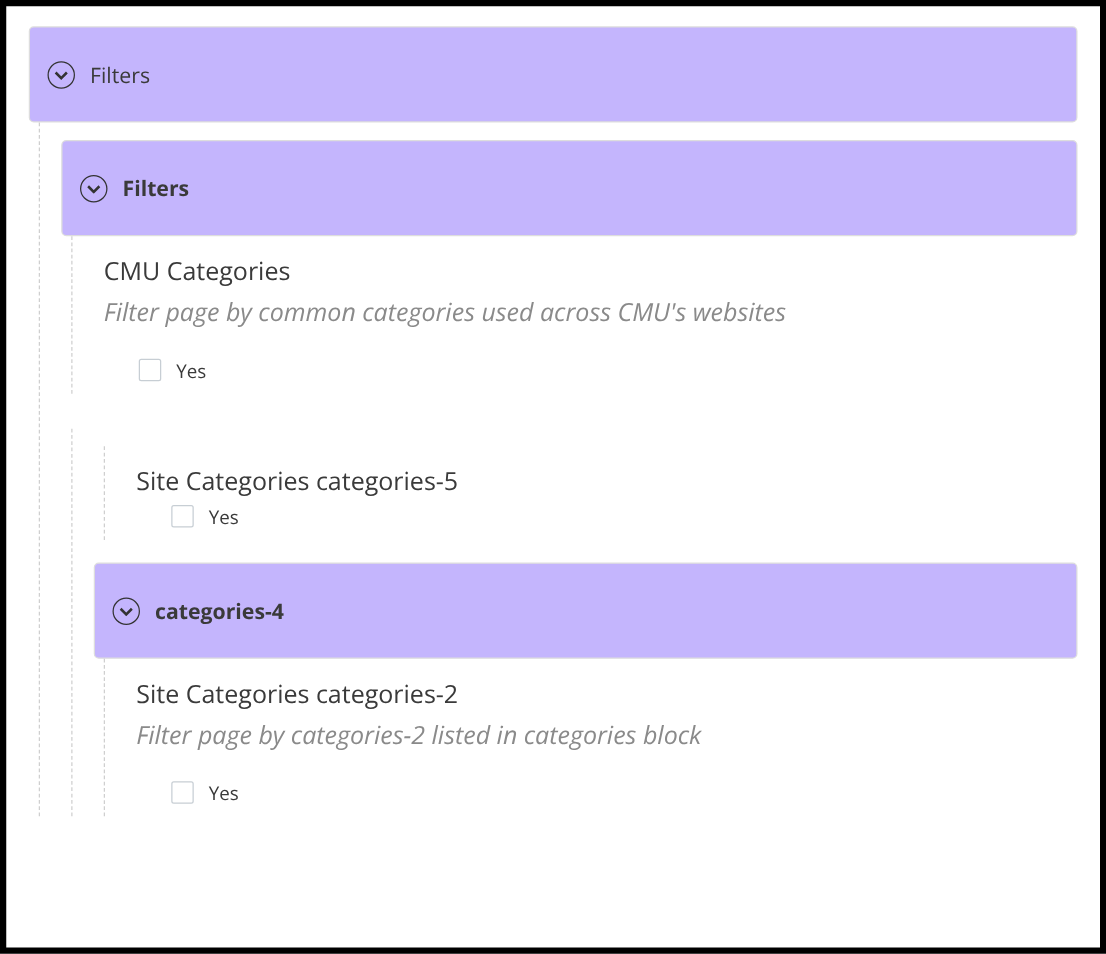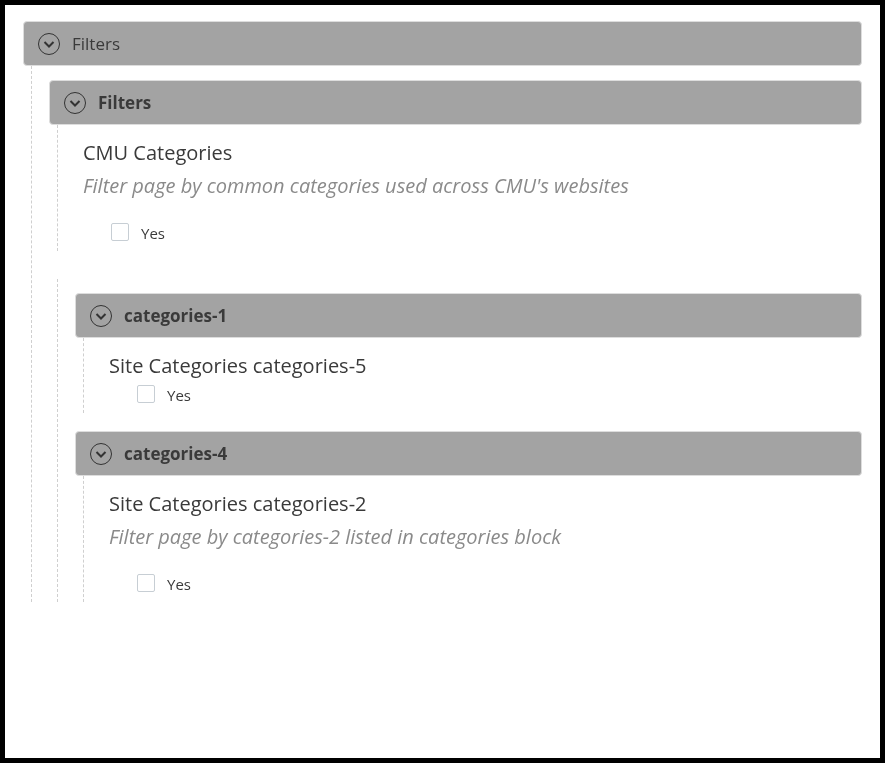"Filters" .panel-header { background: #a3a3a3 -> #c4b5fd; padding: 10px 14px -> 26px 14px }
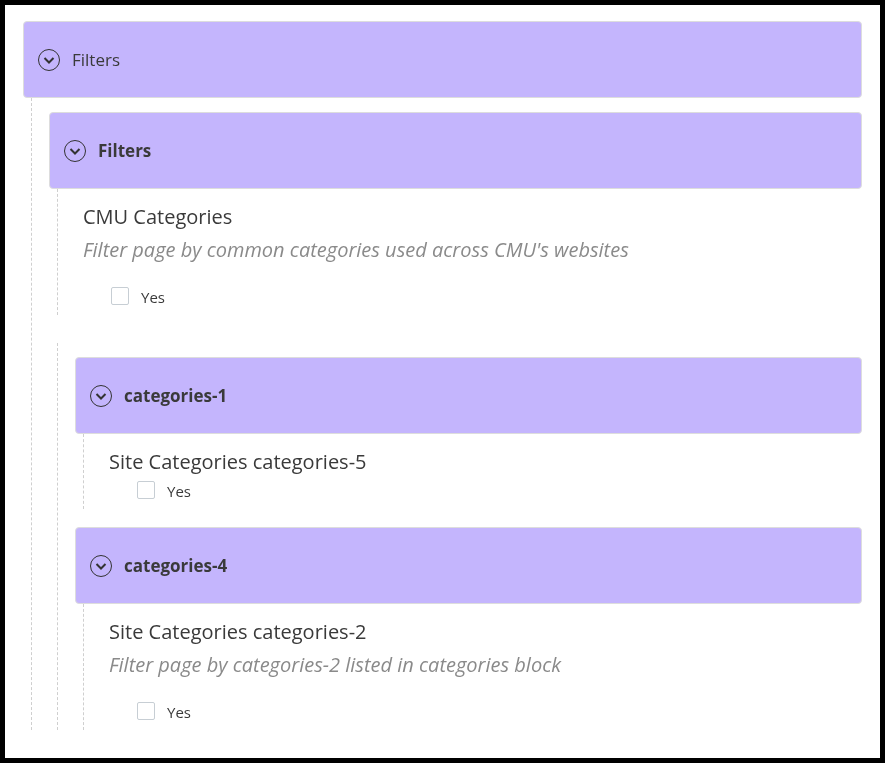"categories-1" div.panel-header { html: <div> <span> <svg> <polyline></polyline> </svg> </span> <span>categories-1</span> </div> -> none }
